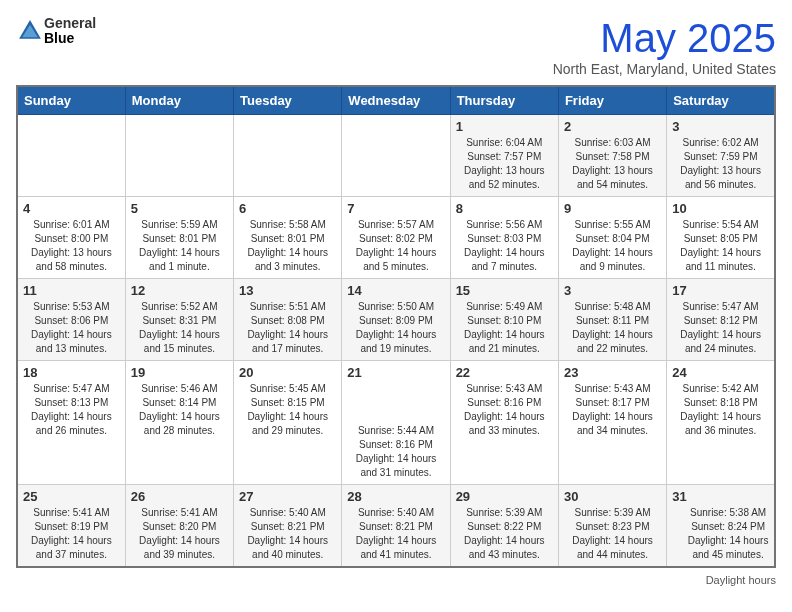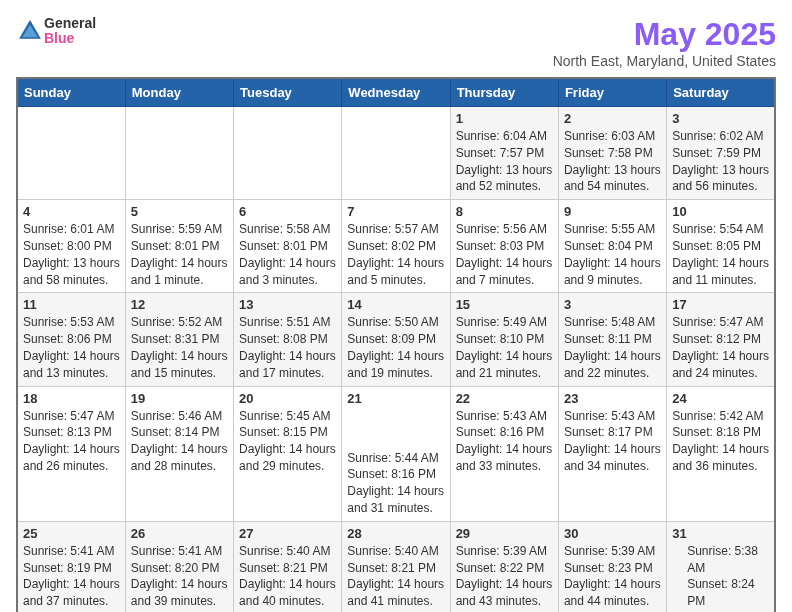"Blue" .logo-blue { color: #ec4899 -> #000000 }
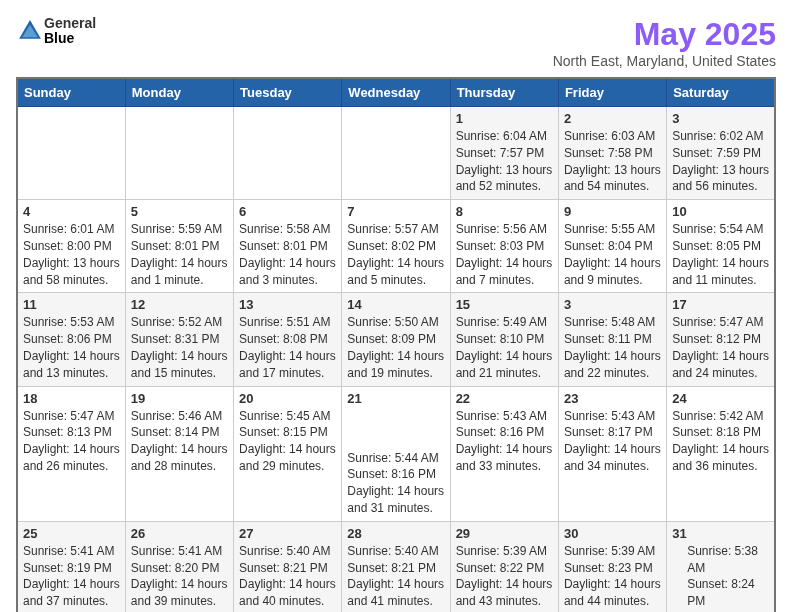"May 2025" .month-title { color: #8b5cf6 -> #1d4ed8; font-size: 32px -> 40px; font-weight: bold -> normal }
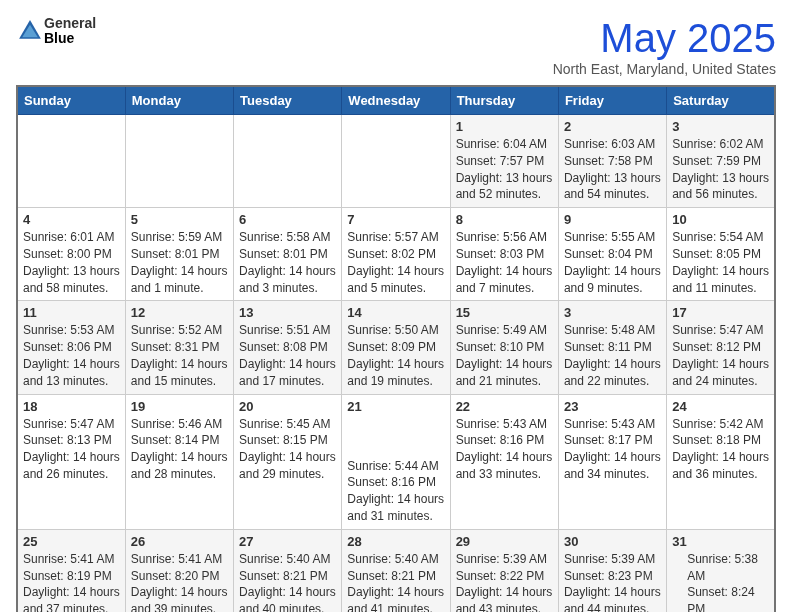"Sunrise: 6:04 AM" .day-info { font-size: 12px -> 10px; text-align: none -> center }
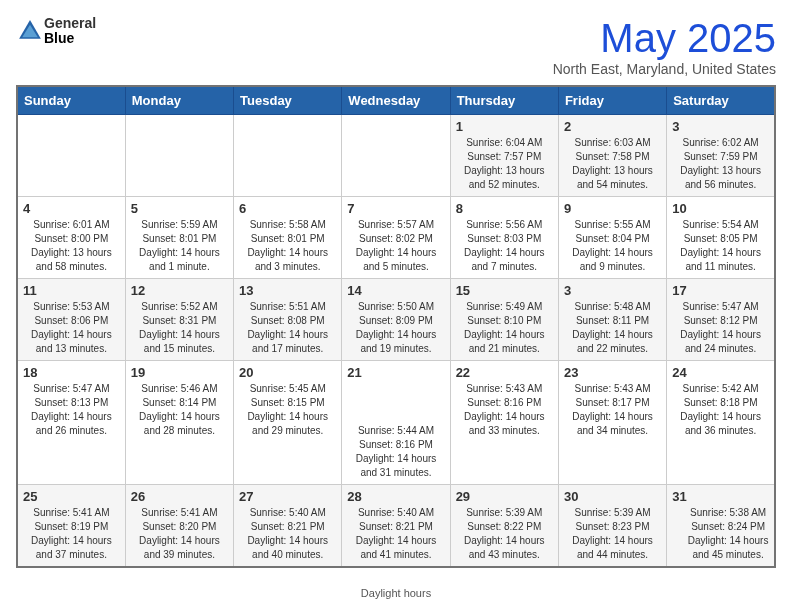"Daylight hours" .footer-note { margin-top: 19px -> 6px; text-align: center -> right }
